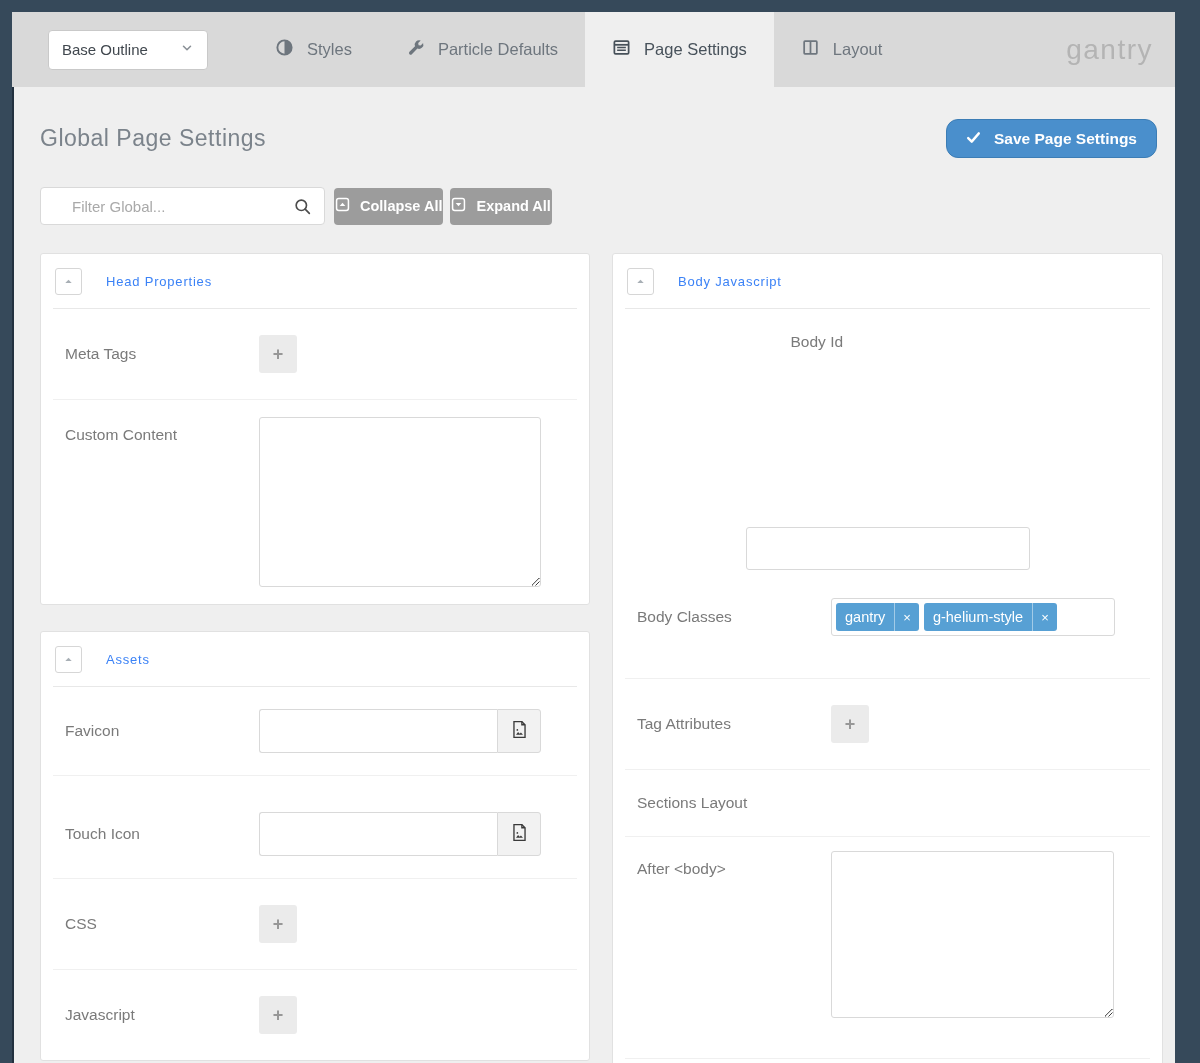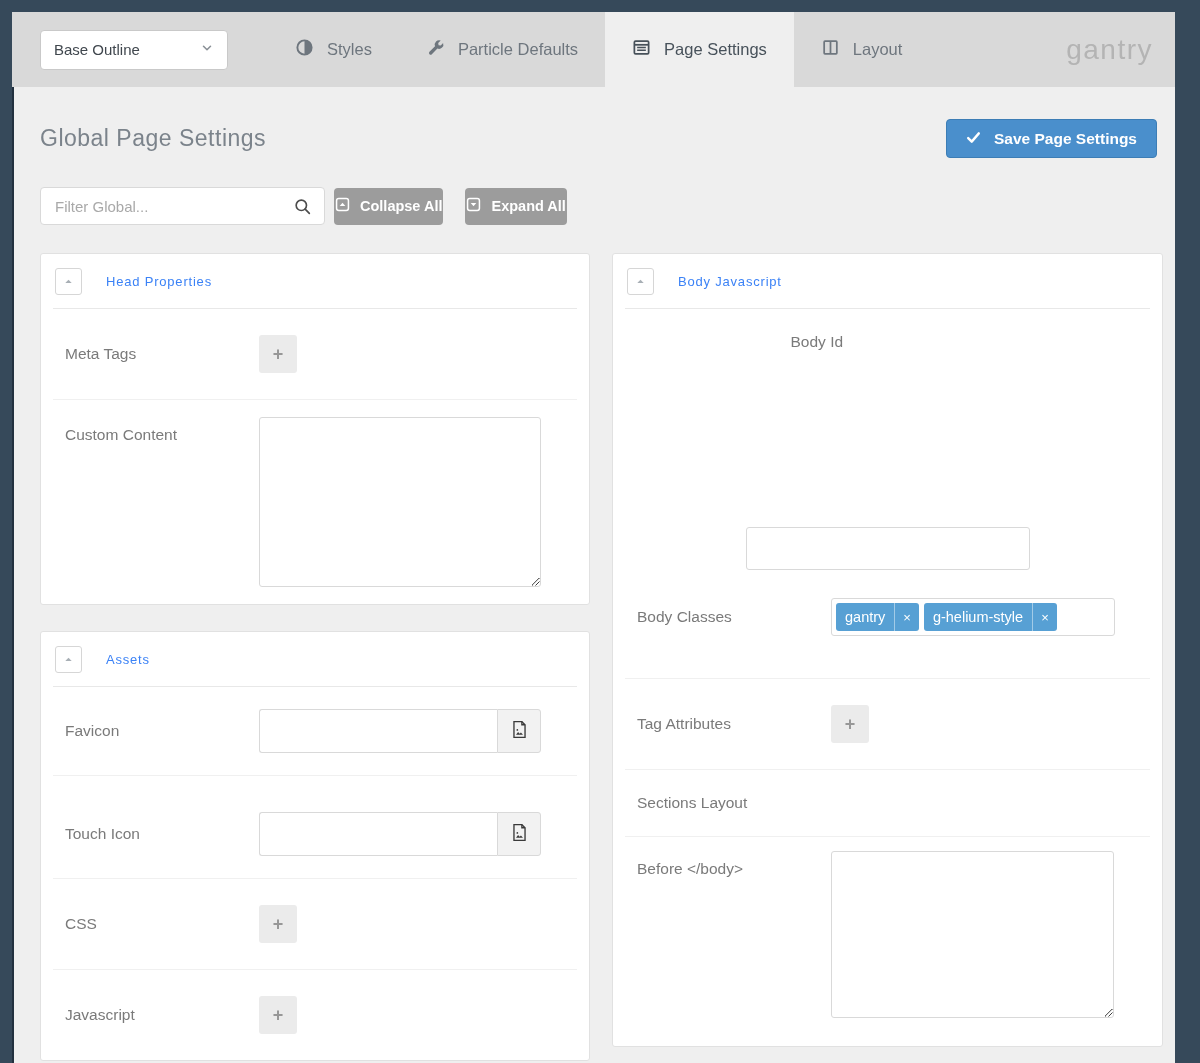"Base Outline" .outline-select { margin-left: 28px -> 36px; width: 188px -> 160px }
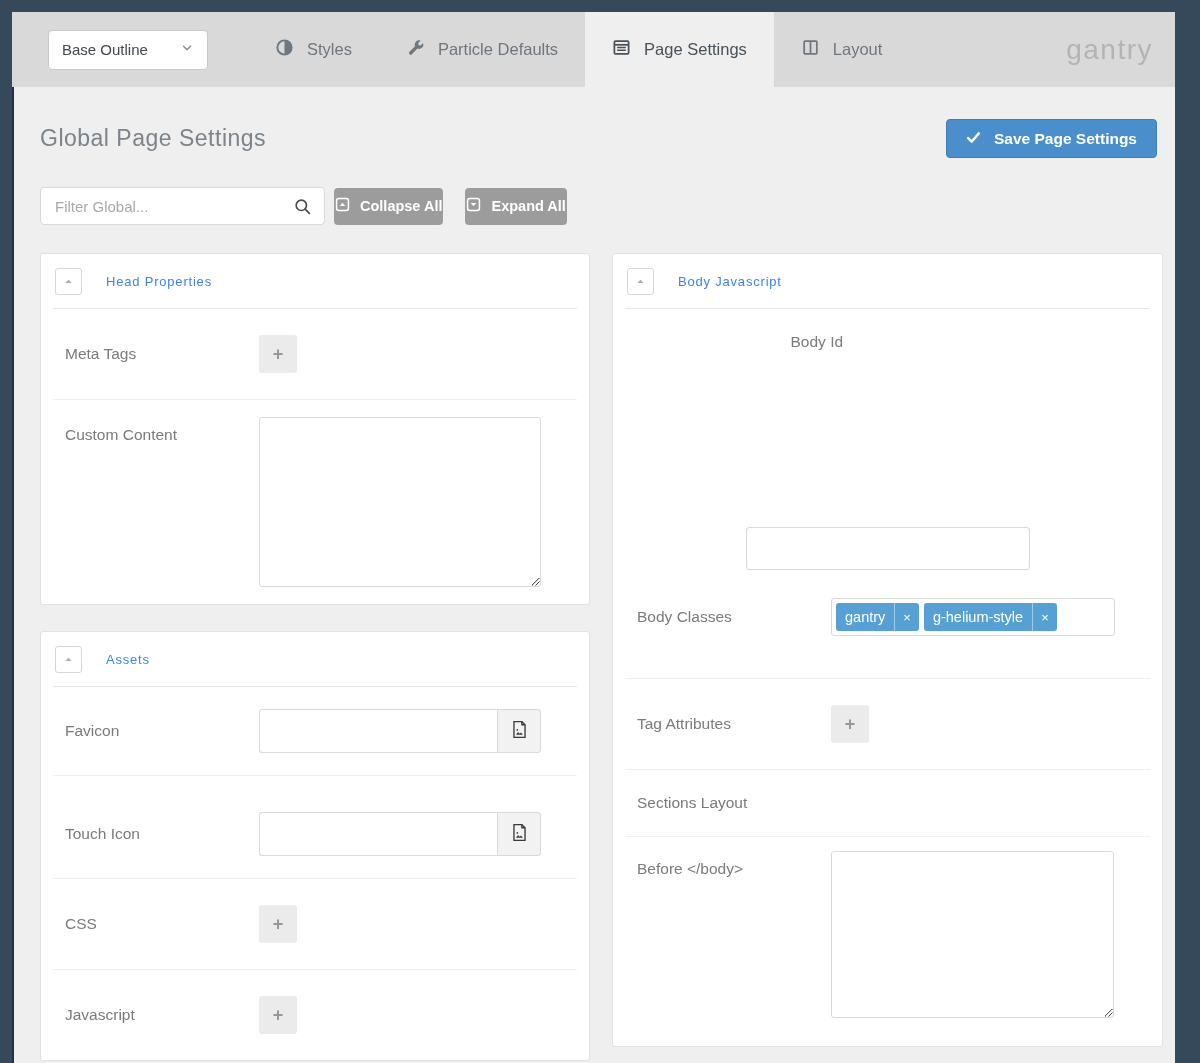"Save Page Settings" .save-btn { border-radius: 4px -> 12px }
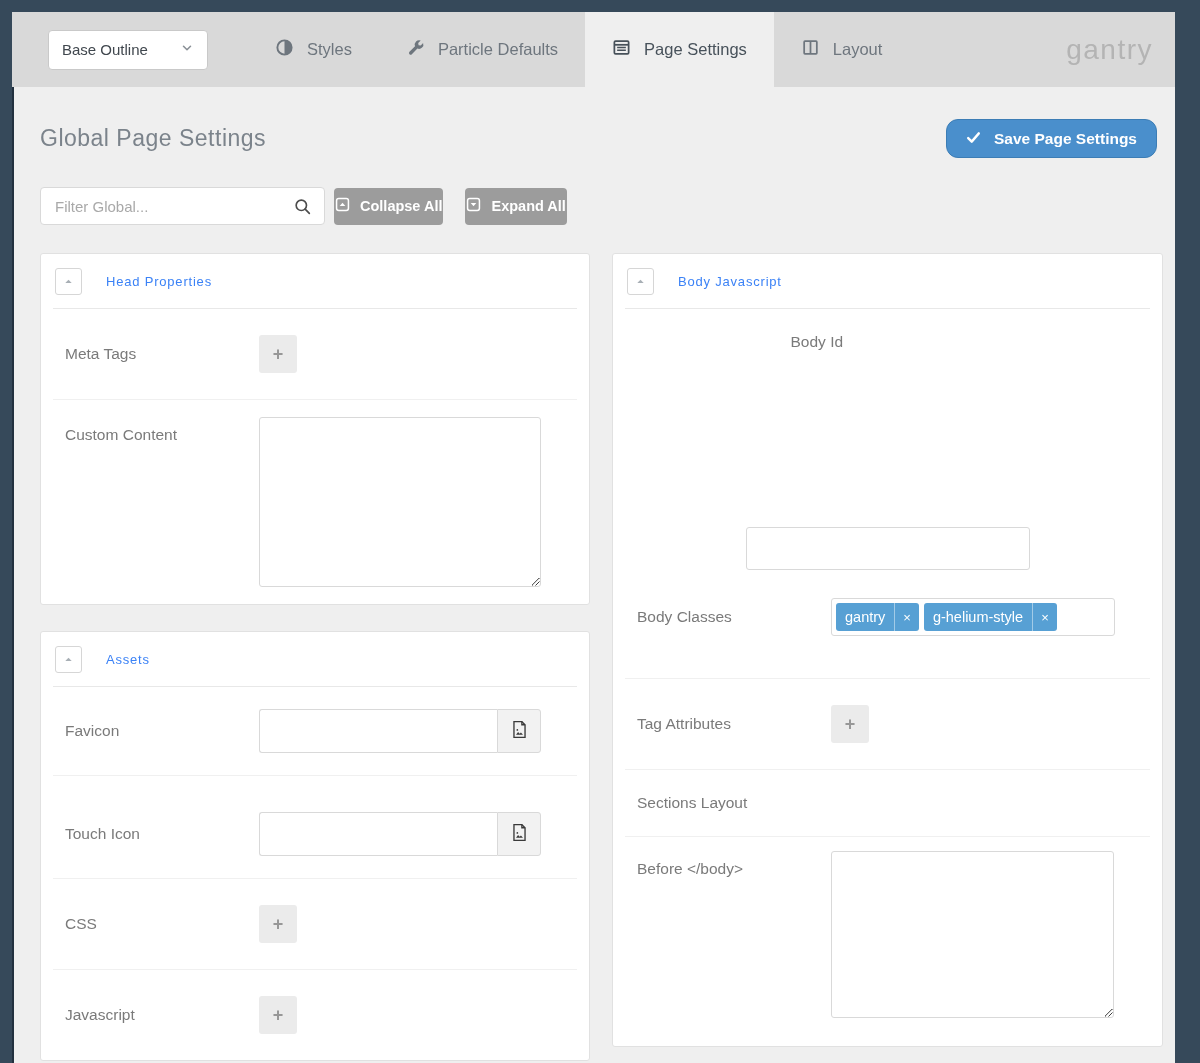"Filter Global..." .filter-box input { padding: 0 38px 0 14px -> 0 38px 0 31px }
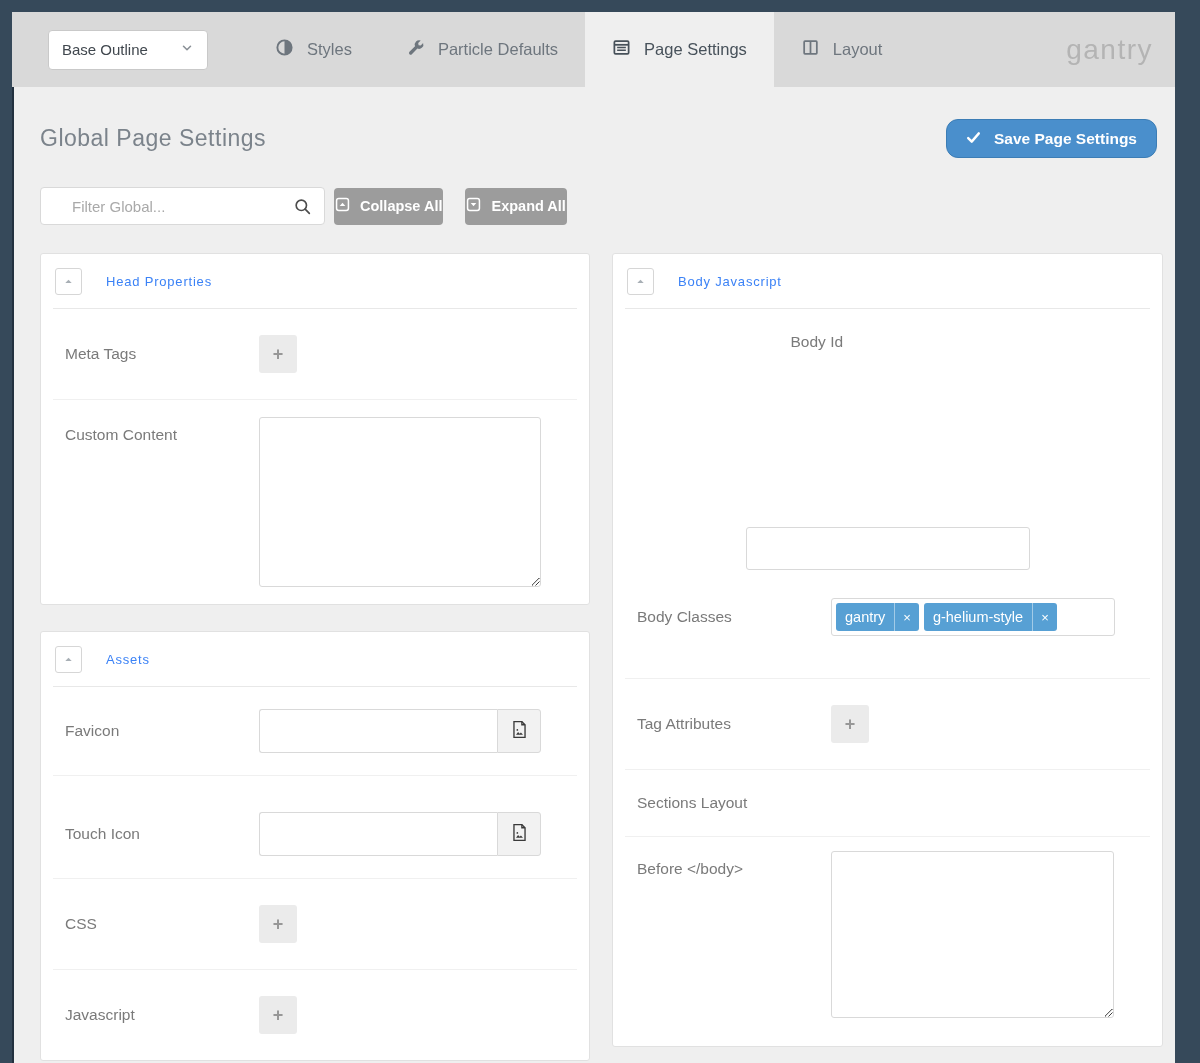"Expand All" .gray-btn + .gray-btn { margin-left: 22px -> 7px }
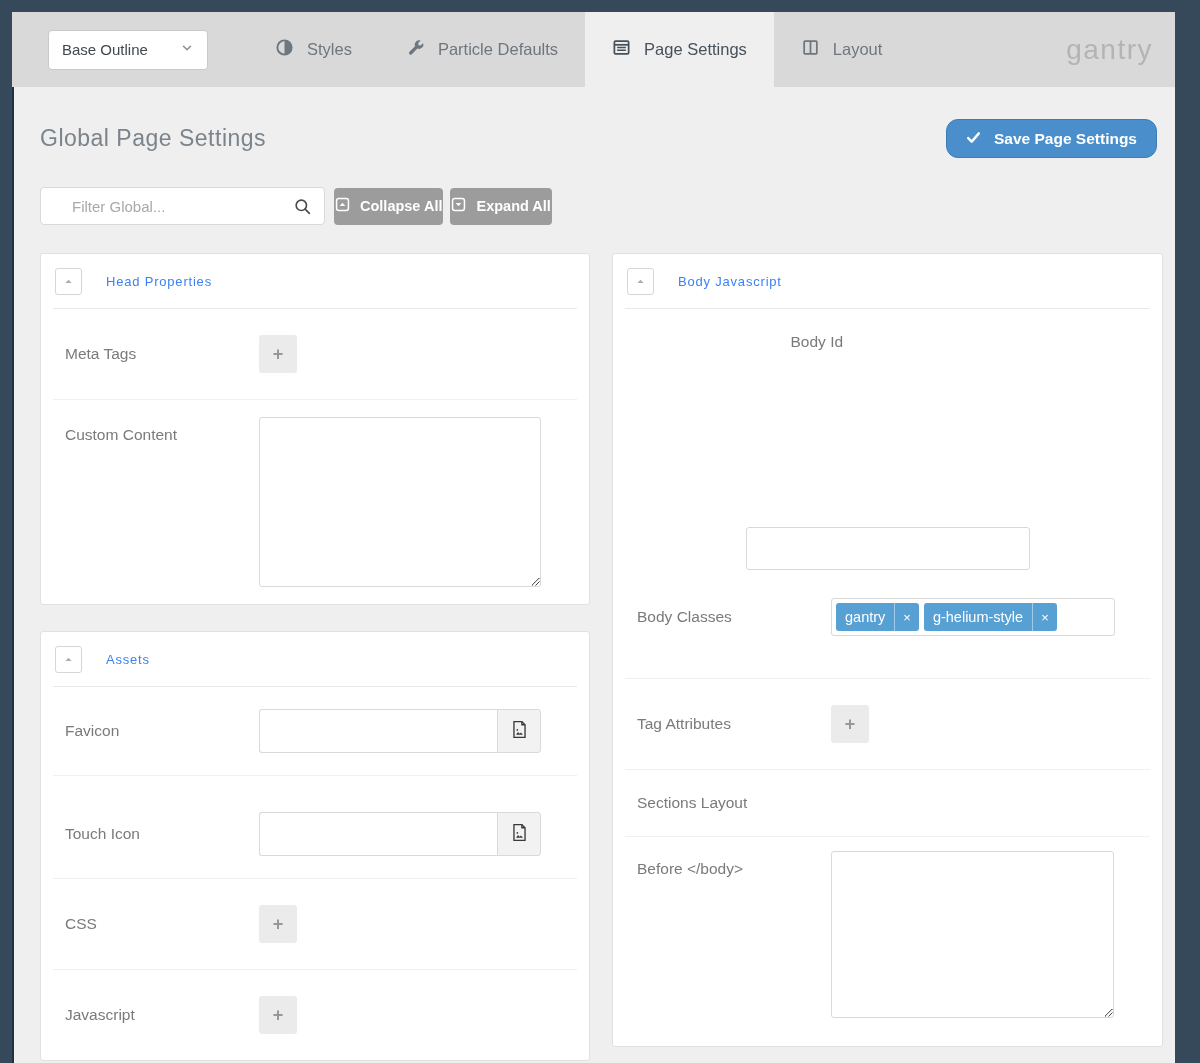"After <body>" div.field-row { html: none -> <div> <div>After &lt;body&gt;</div> <textarea></textarea> </div> }
